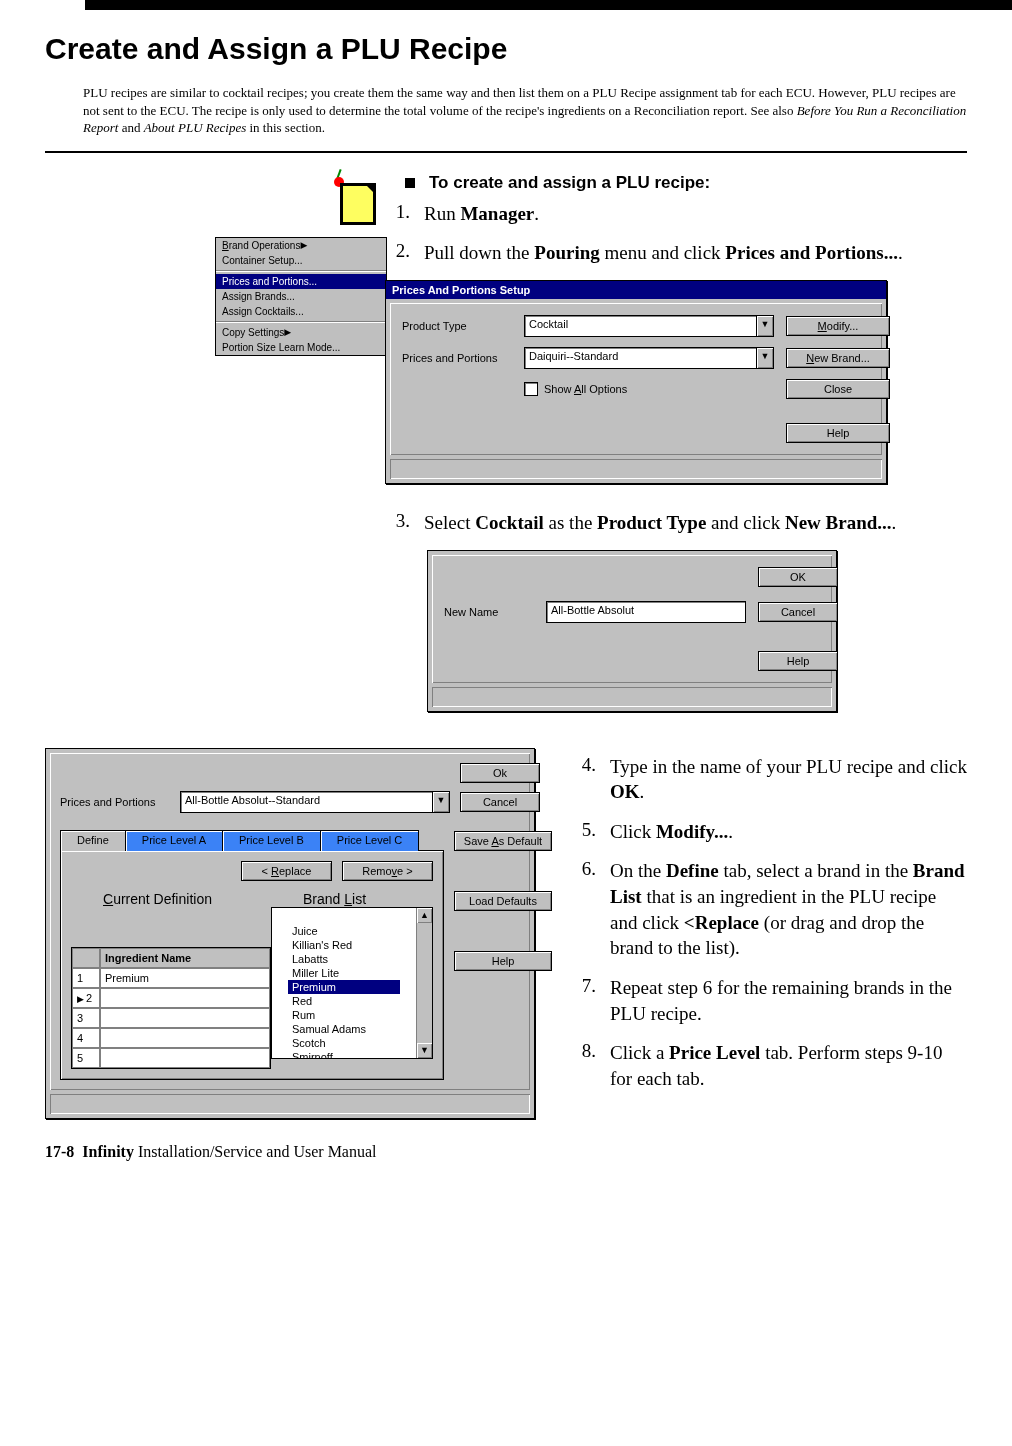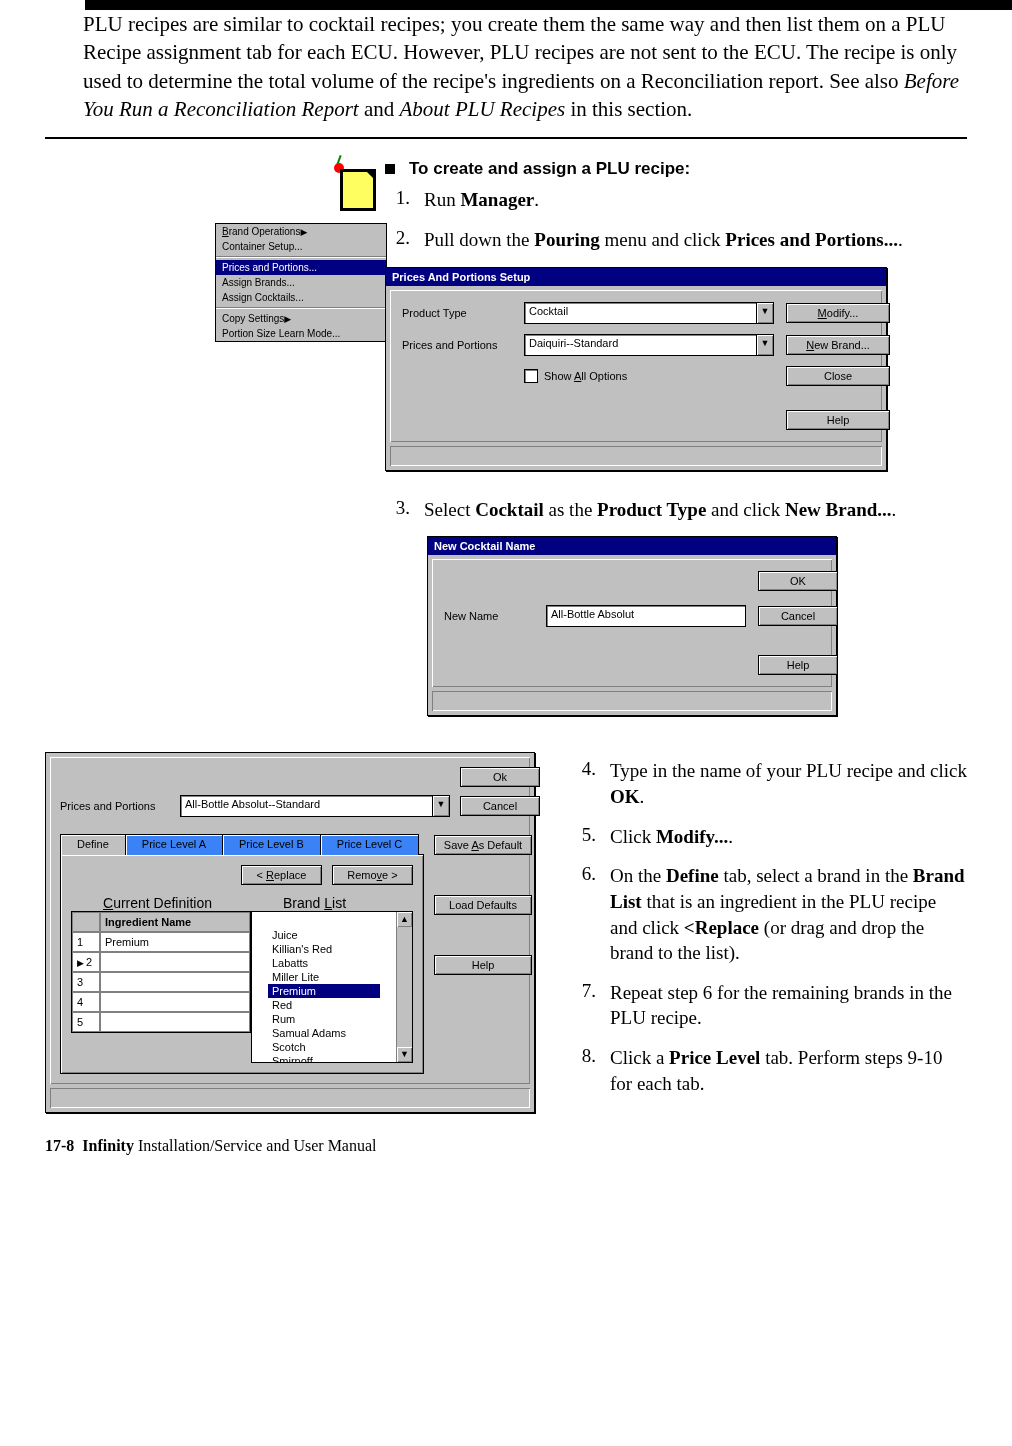"Create and Assign a PLU" h1 { html: none -> <h1>Create and Assign a PLU Recipe</h1> }
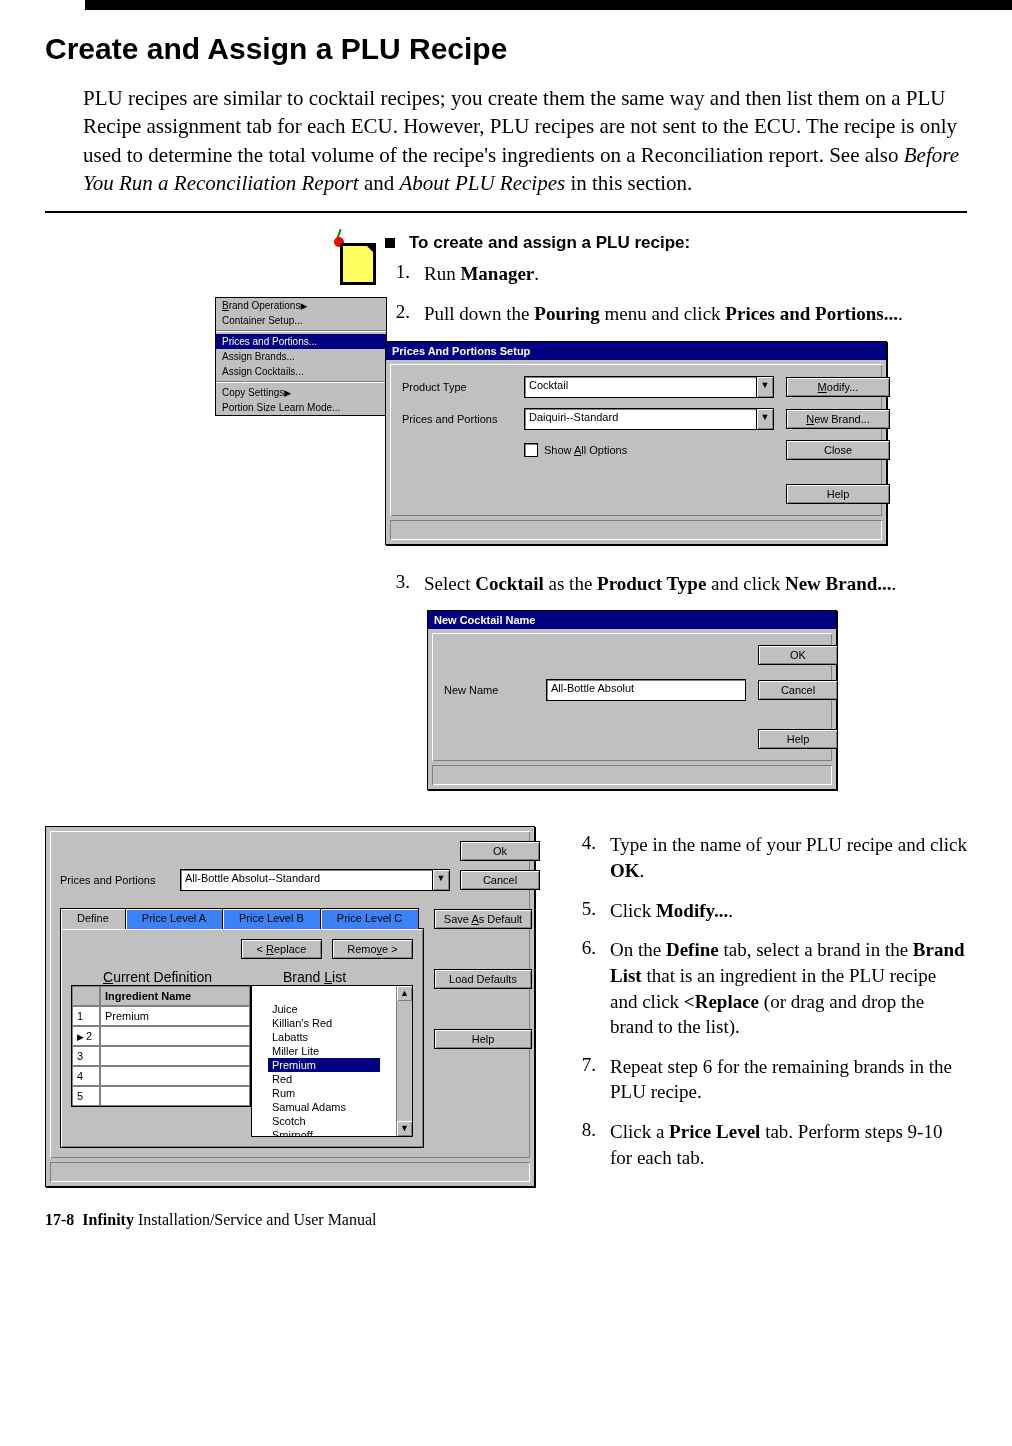"PLU recipes are similar to" .intro { font-size: 21px -> 13px }
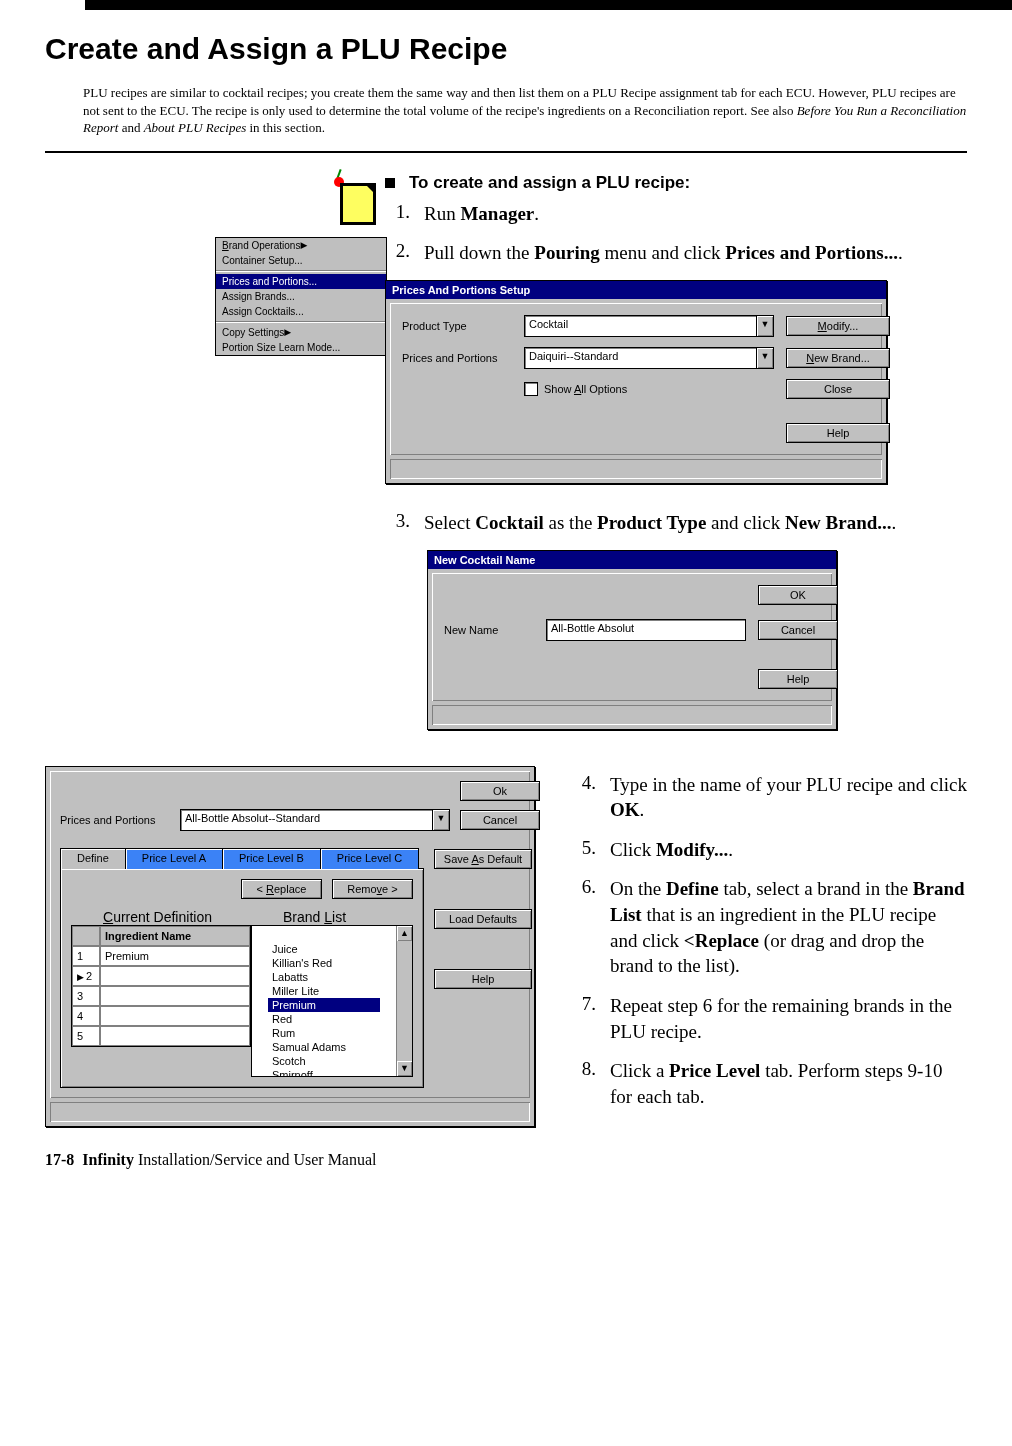"To create and assign a" .proc-head { margin-left: none -> 20px }
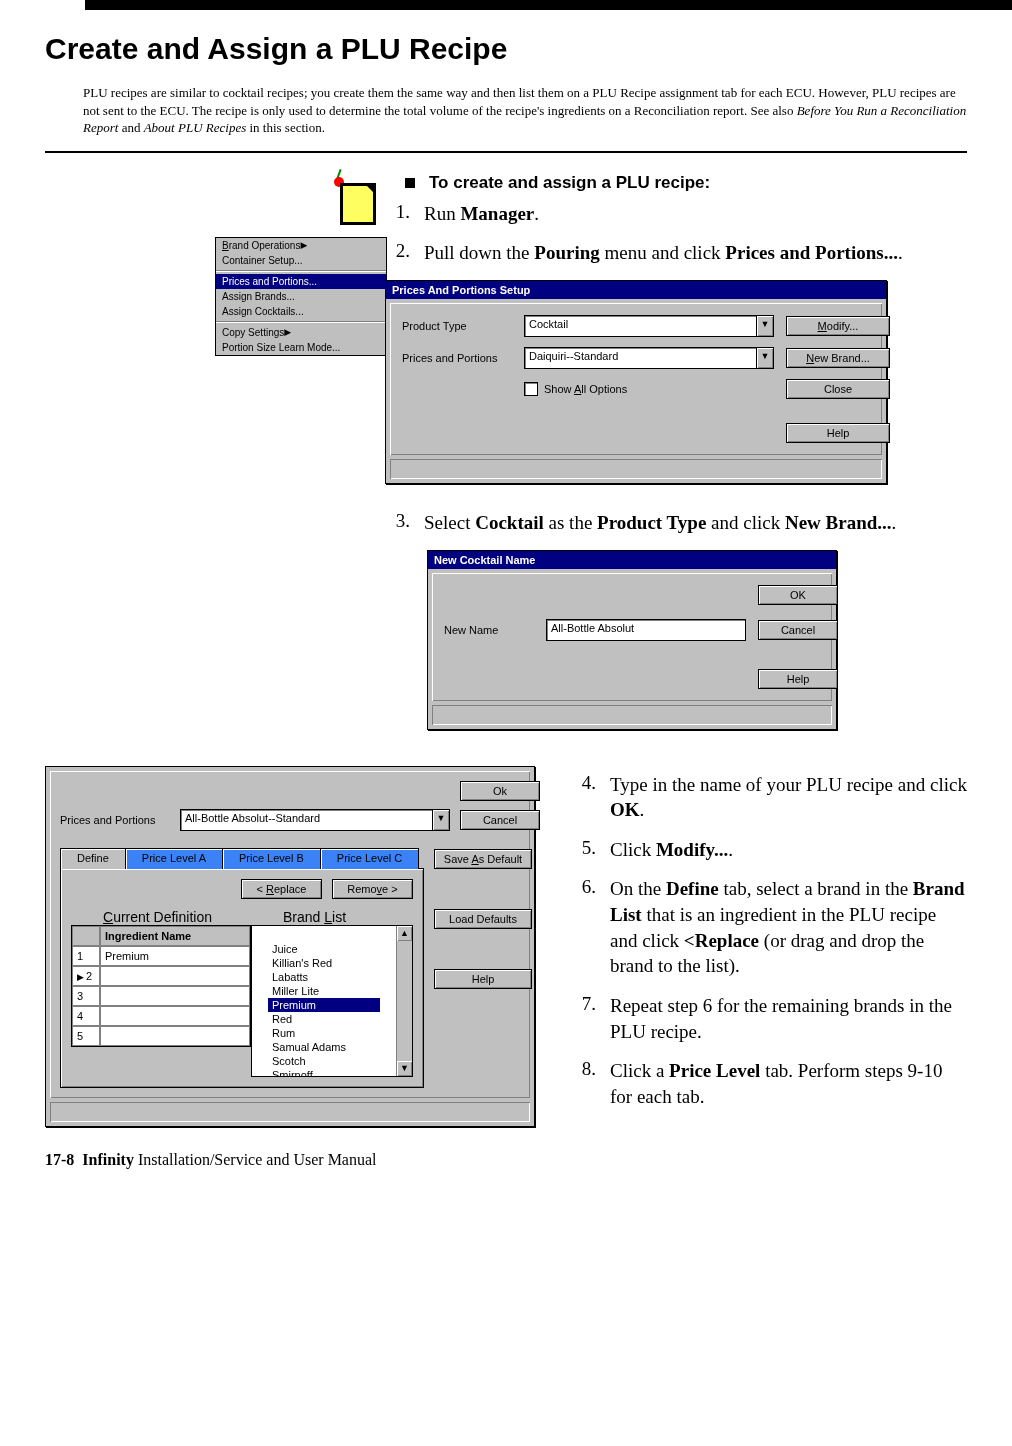"New Cocktail Name" div.titlebar { html: <div>New Cocktail Name</div> -> none }
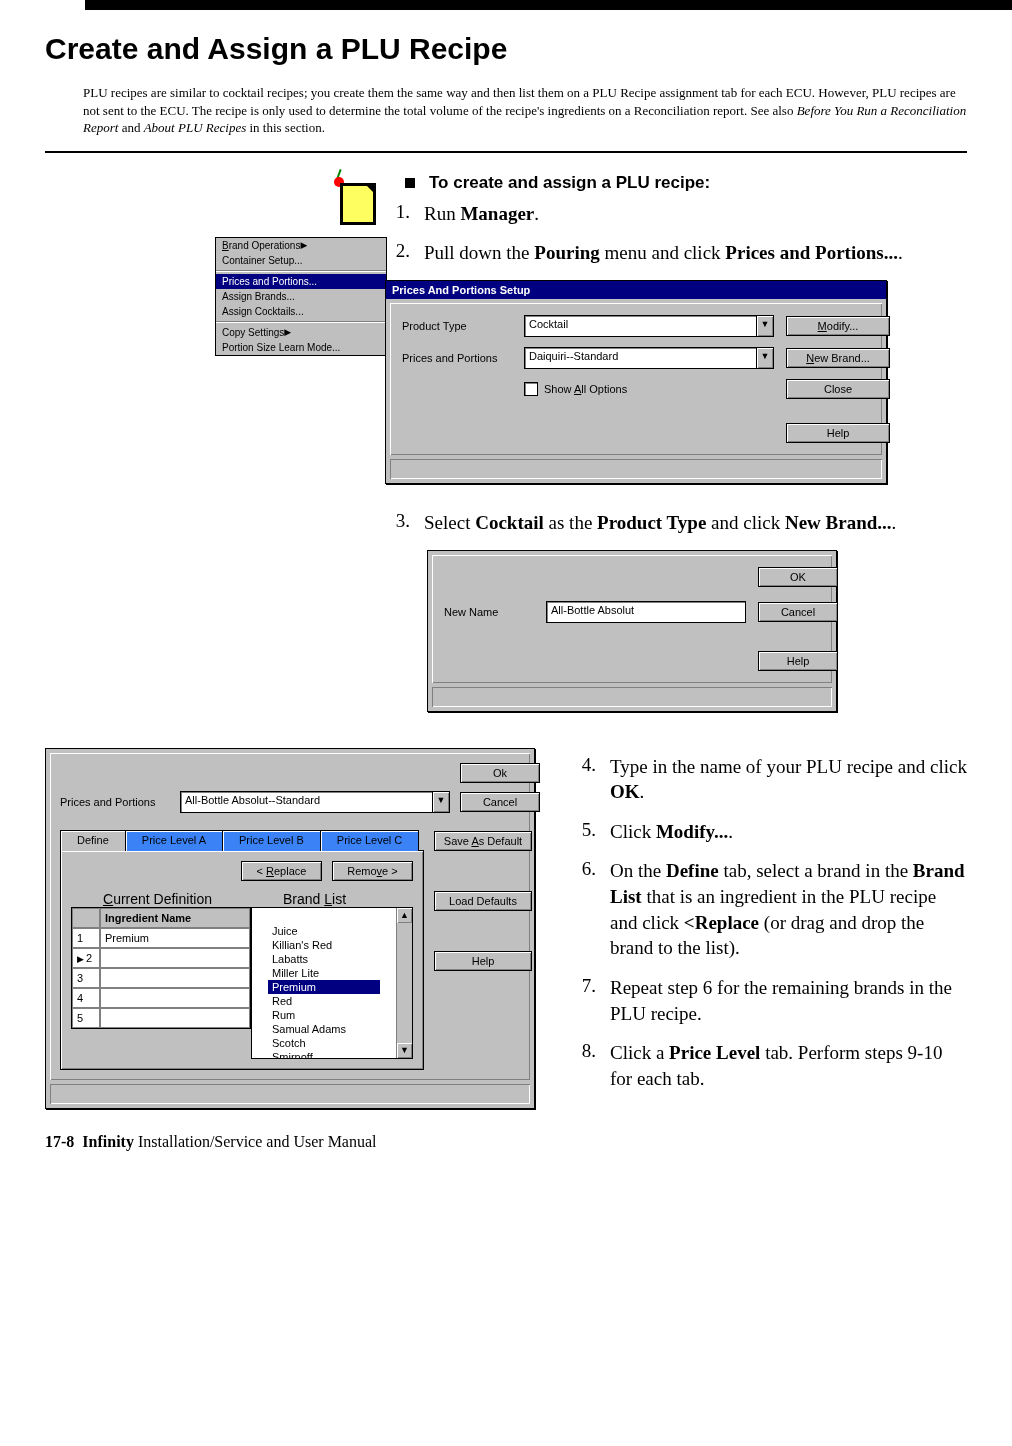"Ingredient Name" .cd-table { margin-top: none -> 40px; width: 180px -> 200px }
